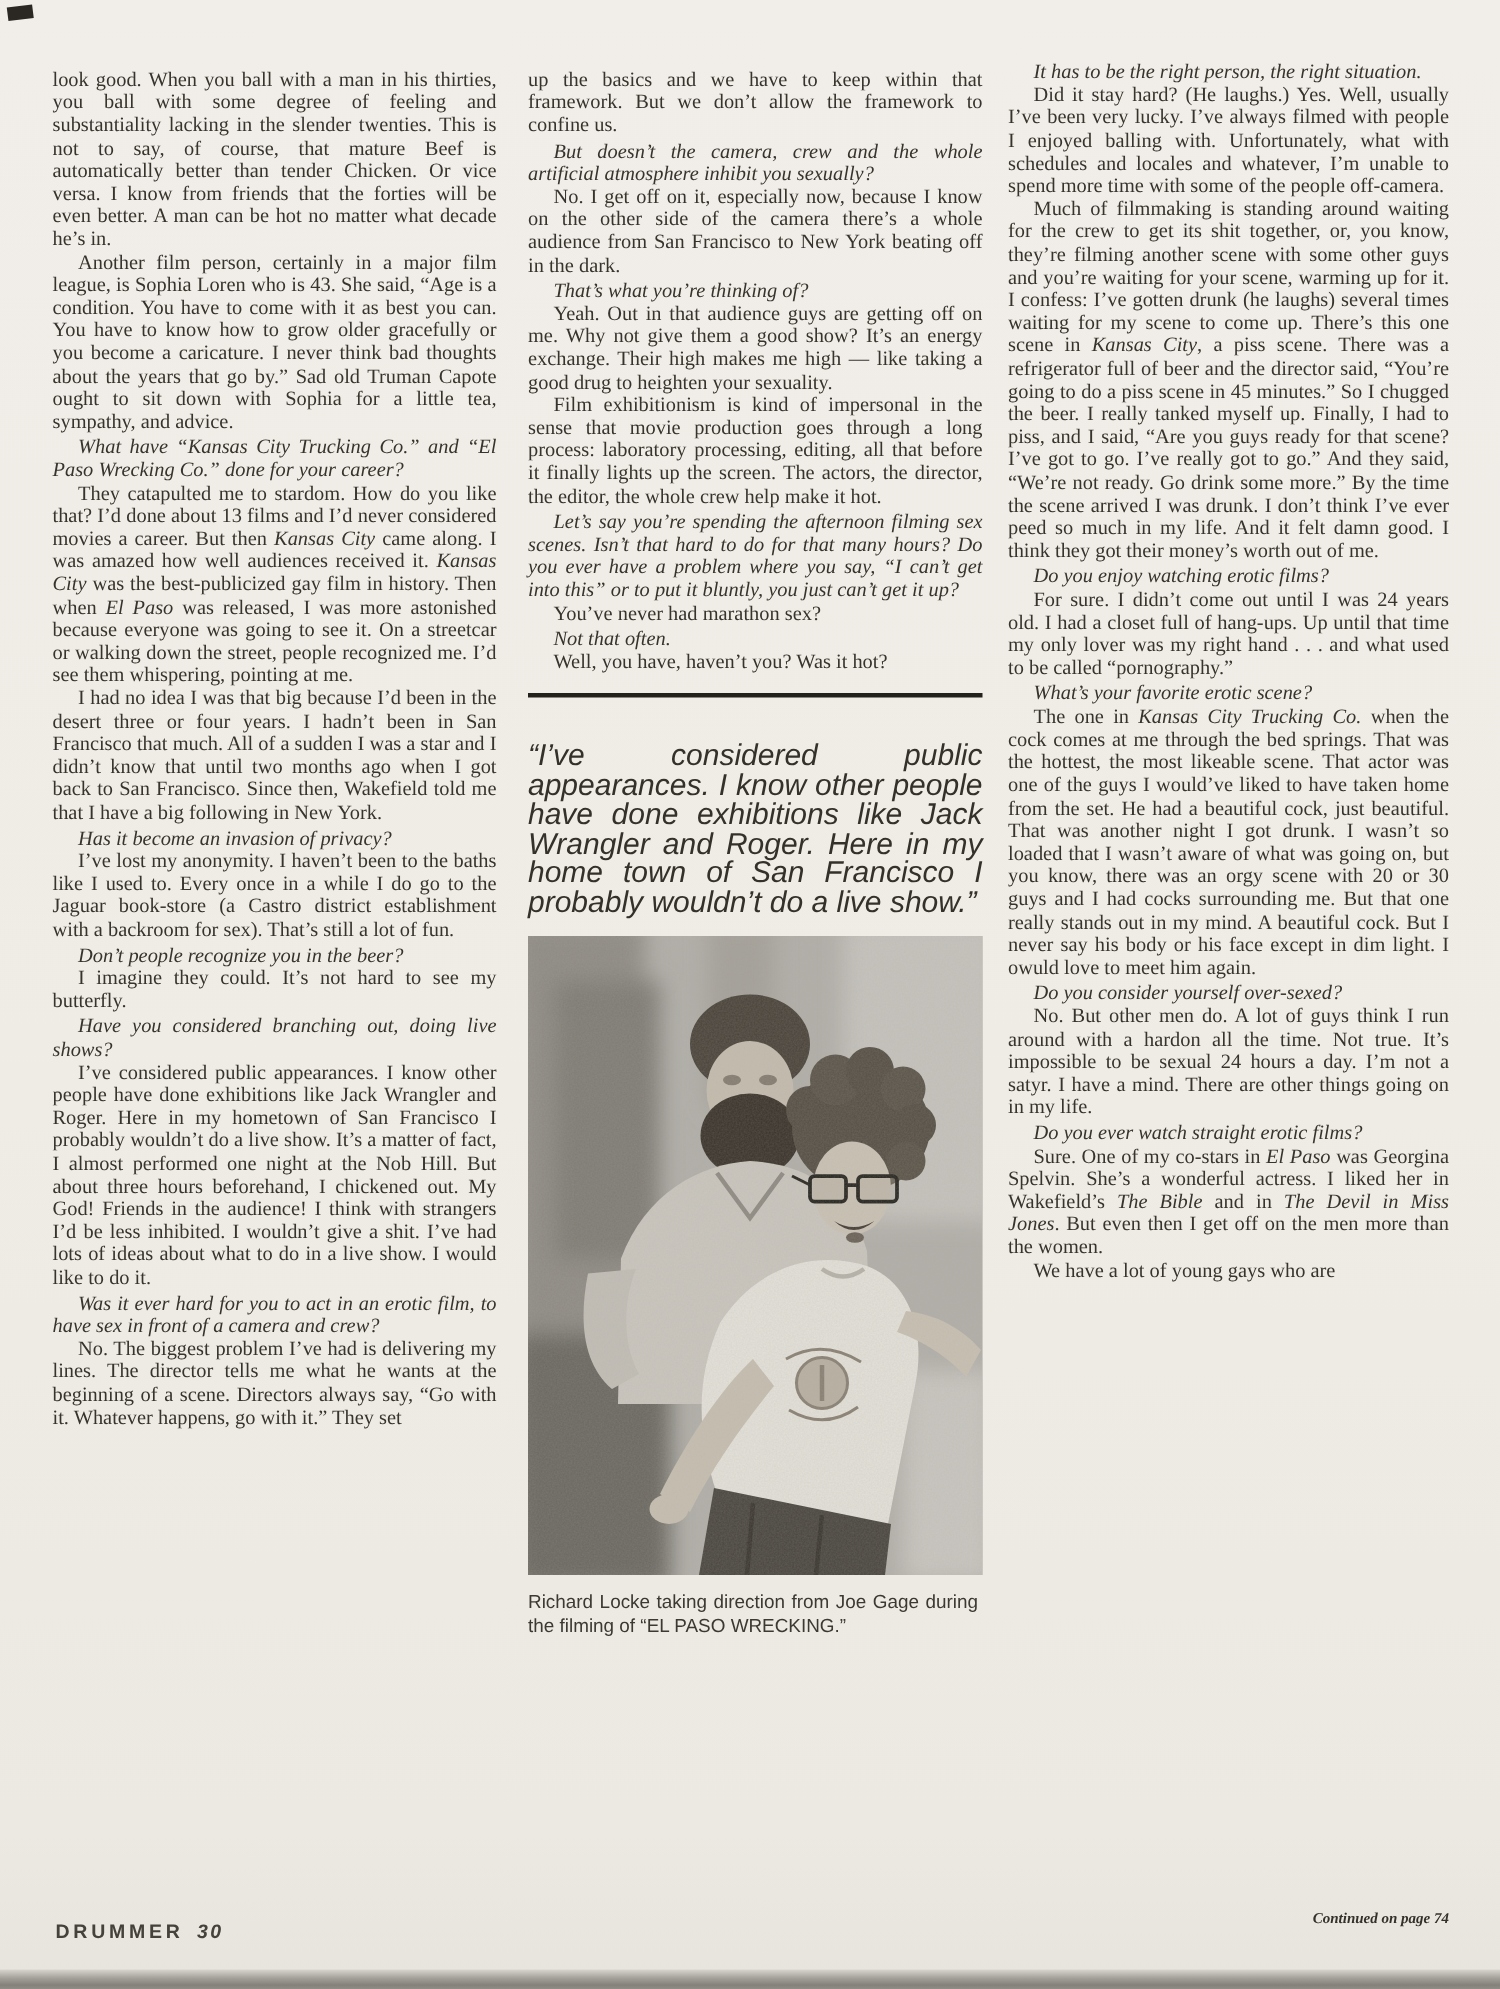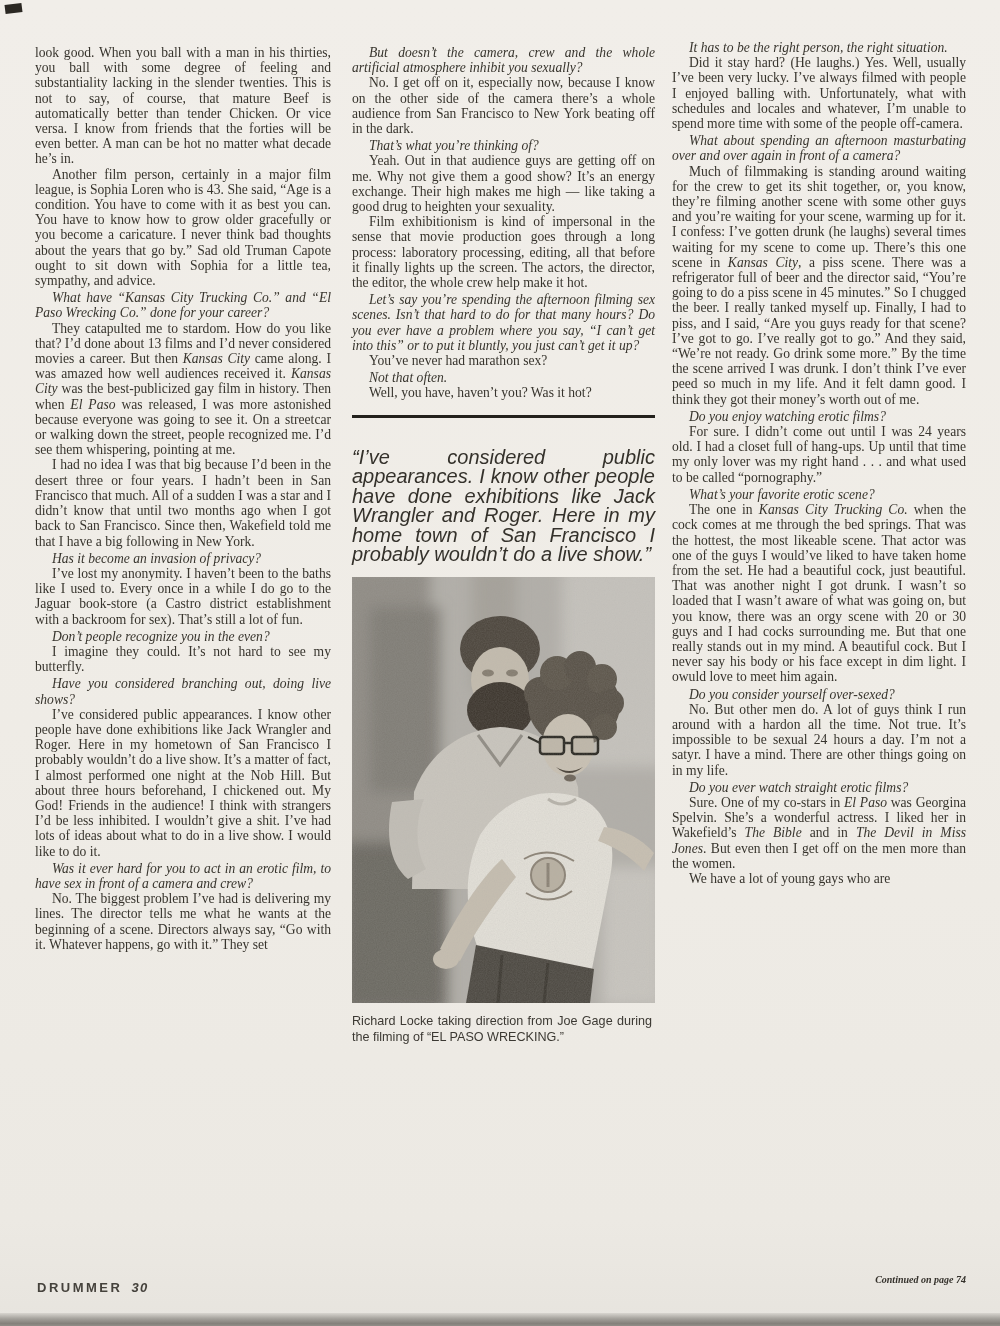"up the basics and we" p.a { html: none -> <p>up the basics and we have to keep within that framework. But we don’t allow the framework to confine us.</p> }
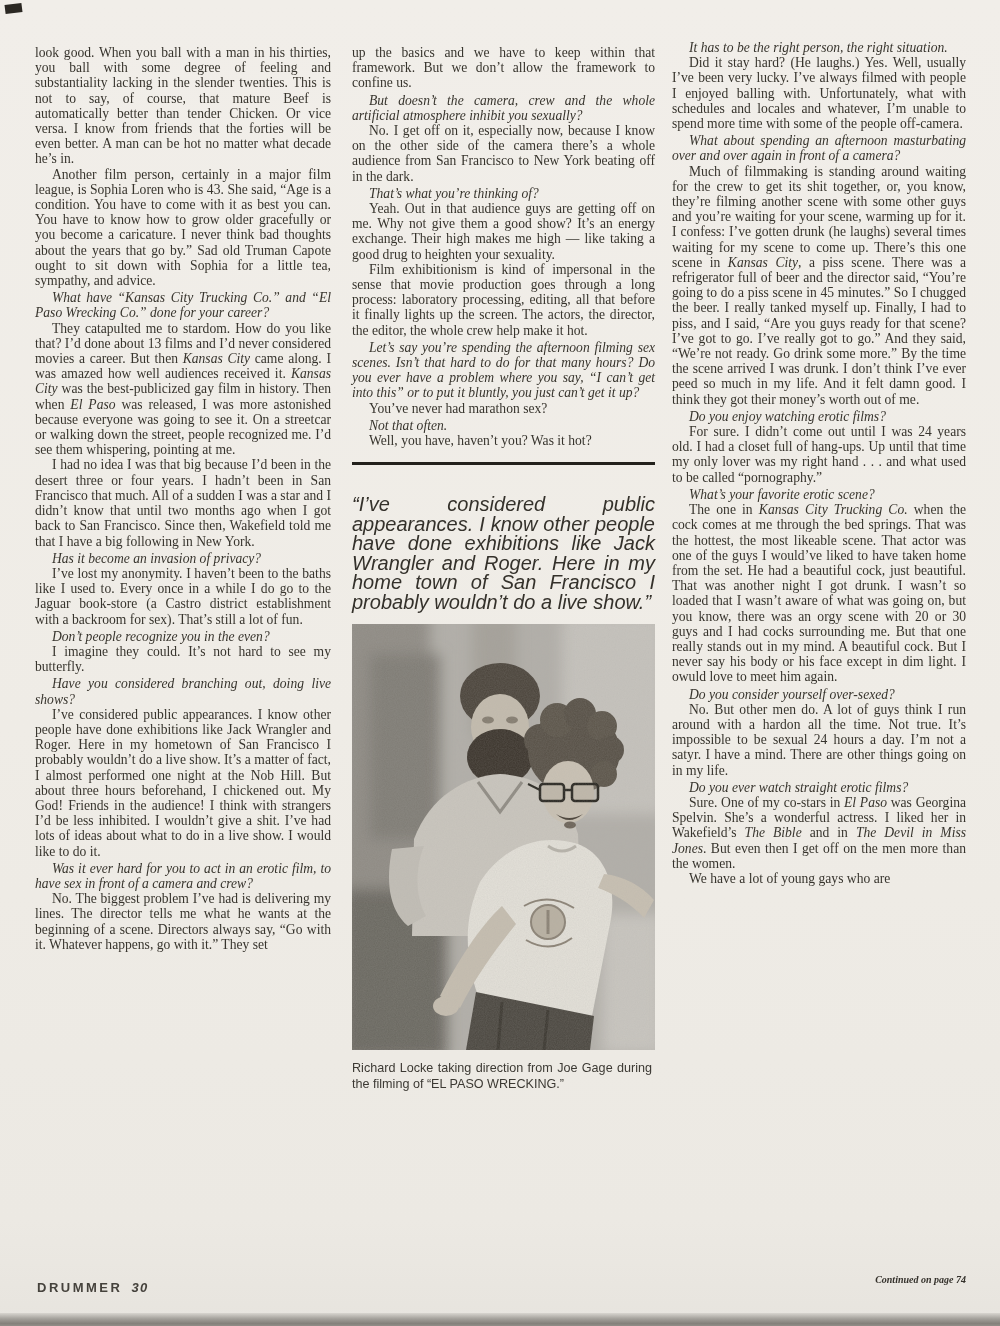"What about spending an afternoon" p.q { html: <p>What about spending an afternoon masturbating over and over again in front of a camera?</p> -> none }
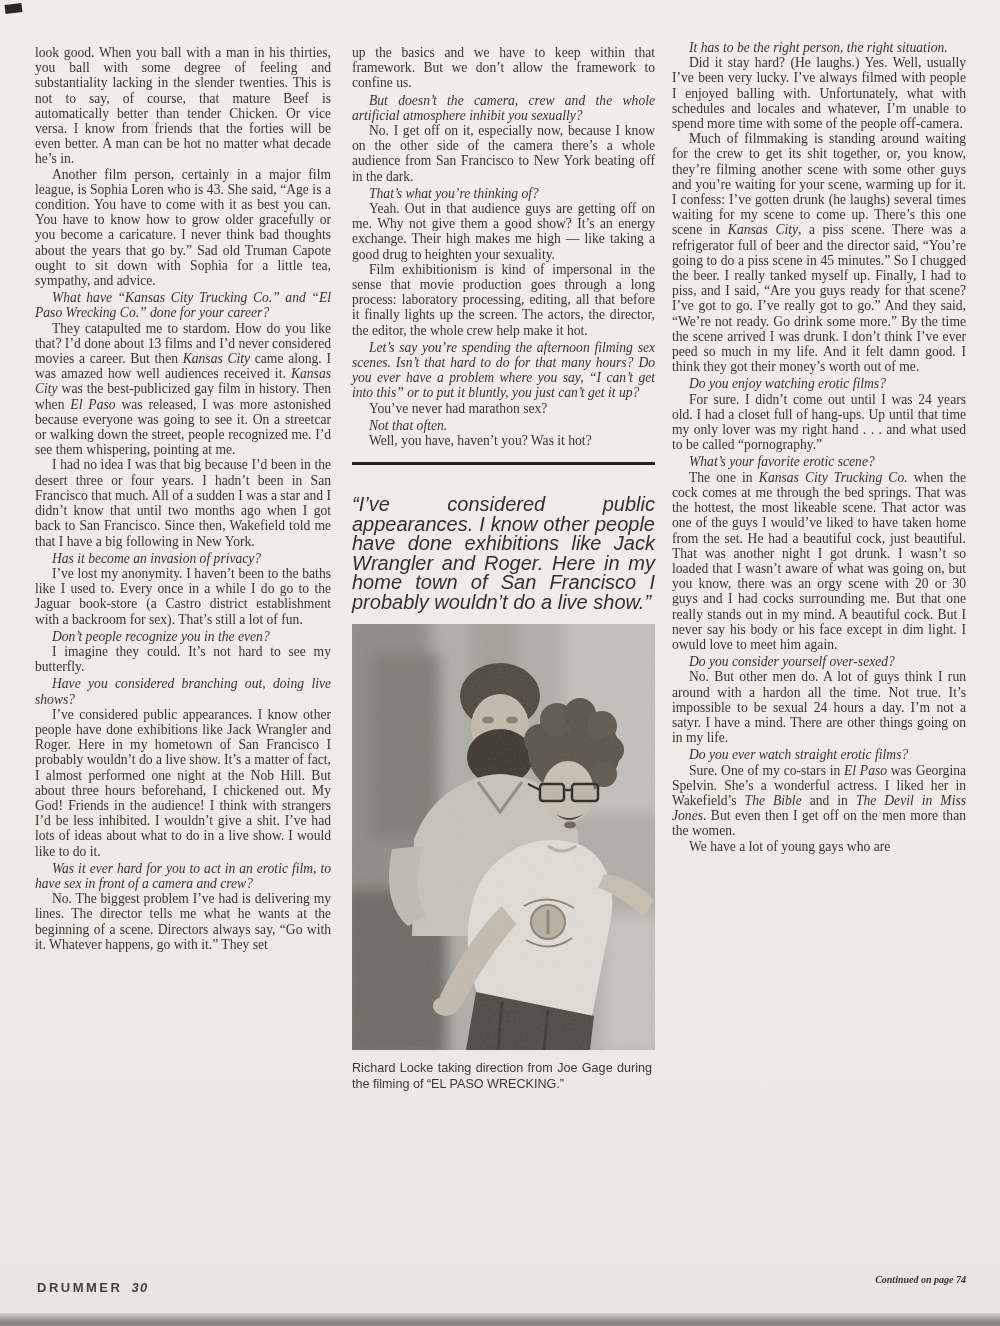"Don’t people recognize you in" p.q { text: even -> beer }
